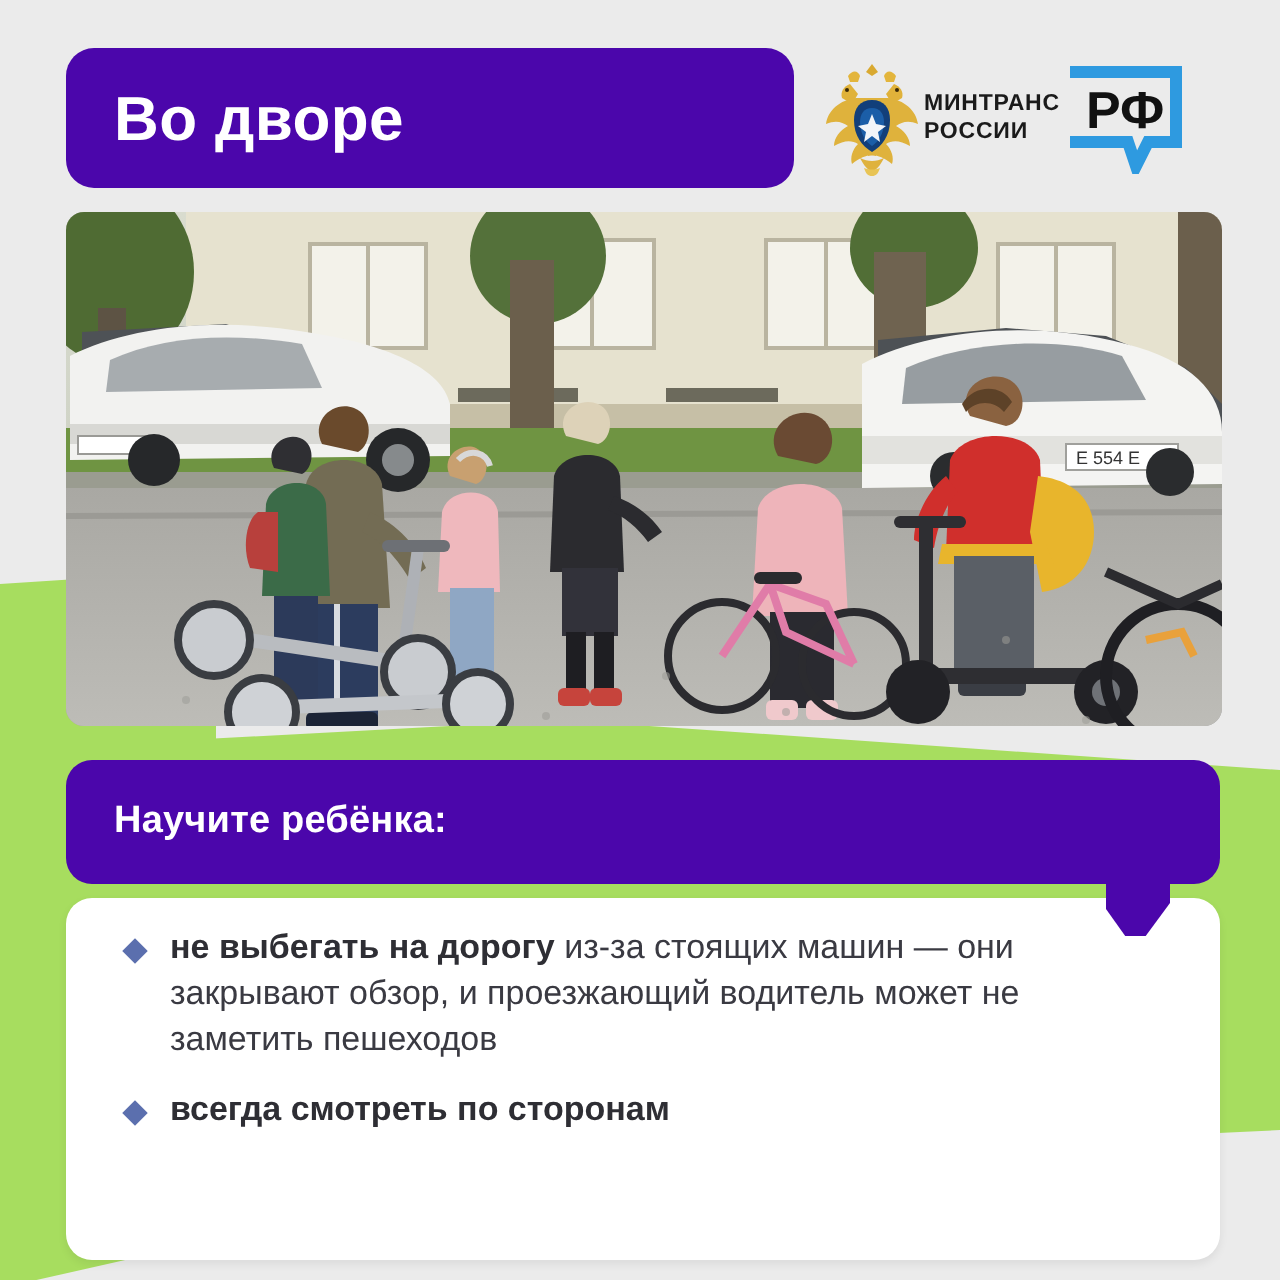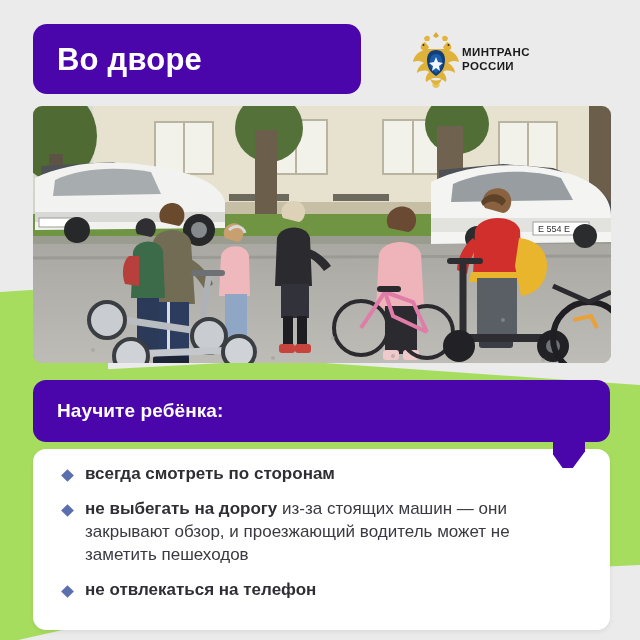"Во дворе" .title-bar { width: 328px -> 364px }
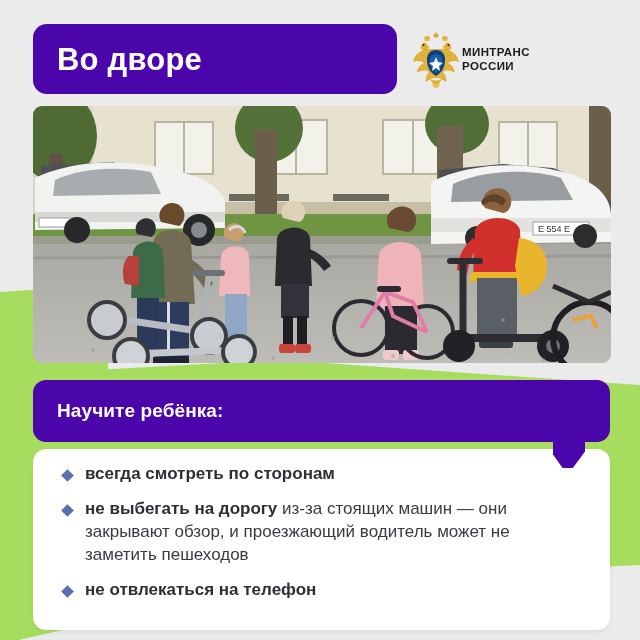"РФ" span.rf-mark { html: none -> <span> <svg> <path></path> <text>РФ</text> </svg> </span> }
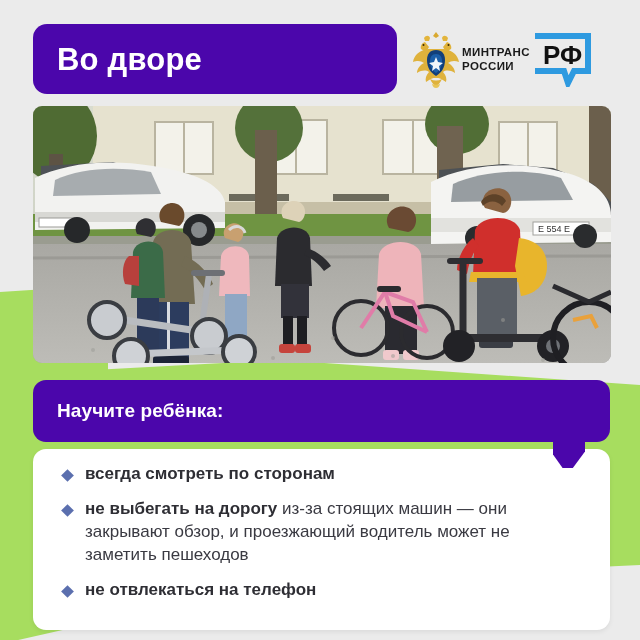"всегда смотреть по сторонам" li.bullet-item { order: before "не выбегать на дорогу из-за" -> after "не выбегать на дорогу из-за" }
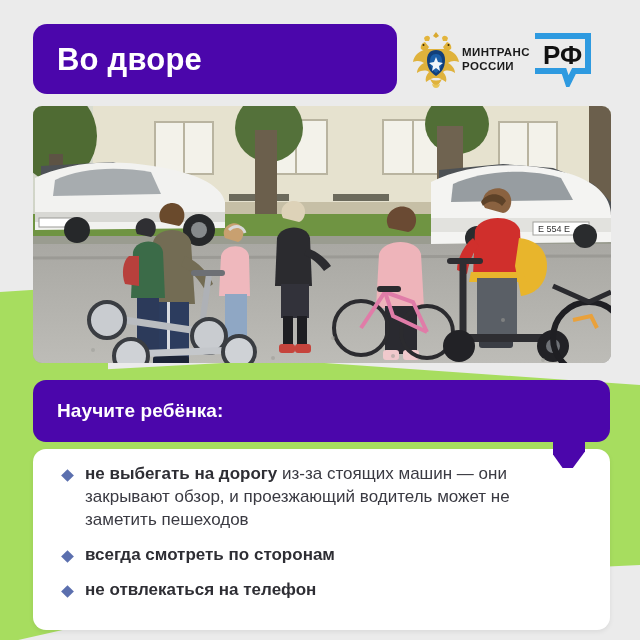"не отвлекаться на телефон" li.bullet-item { html: <li> <span></span> <span><span>не отвлекаться на телефон</span><span></span></span> </li> -> none }
